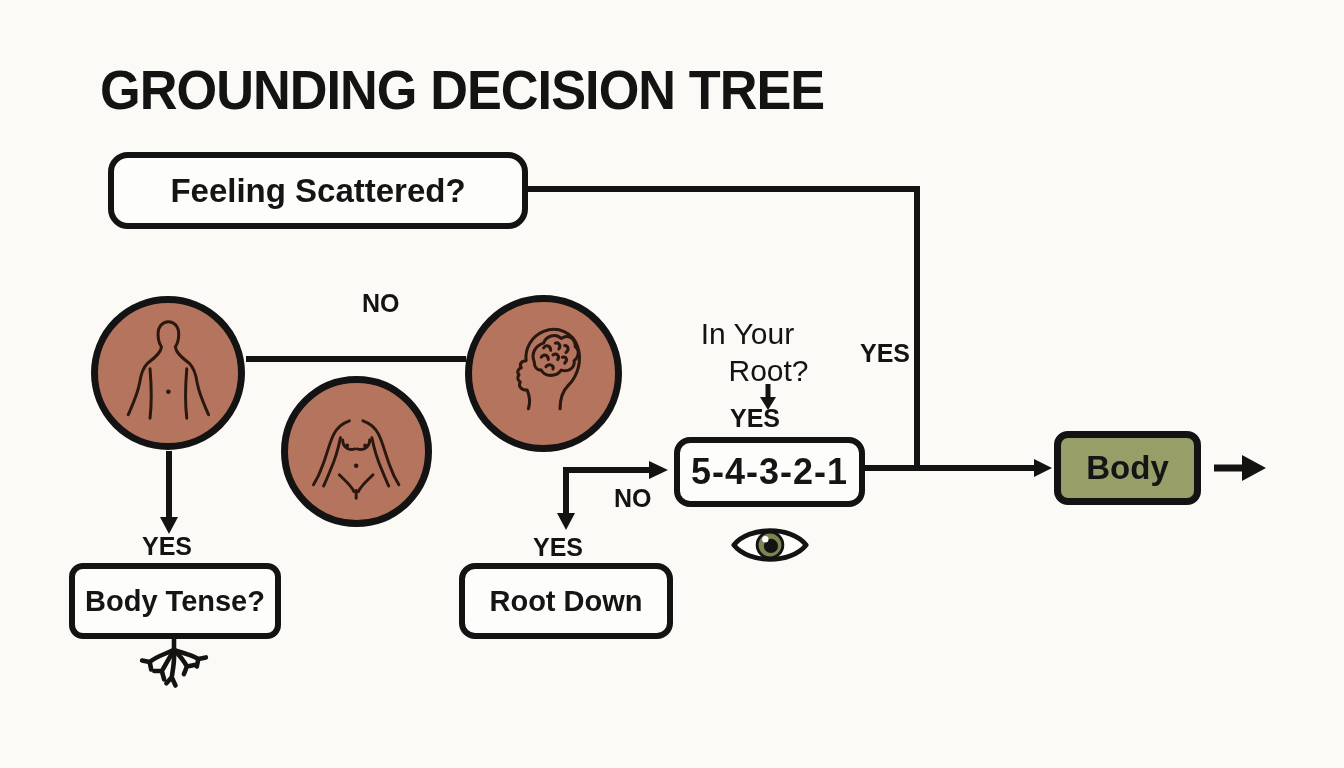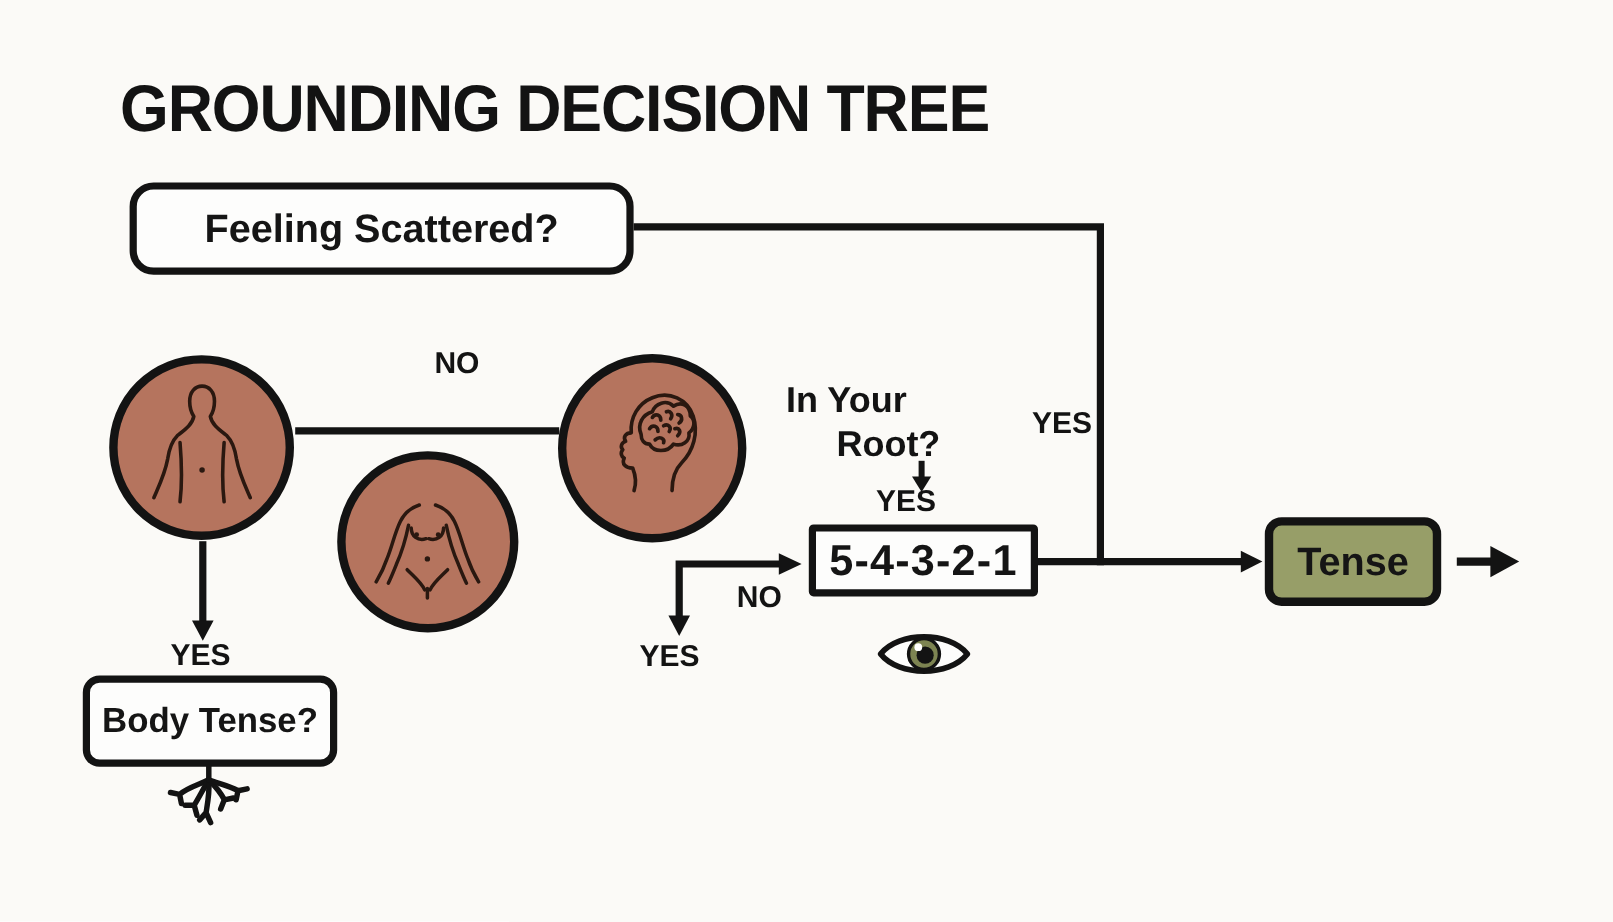"In Your" .question { font-weight: bold -> normal; text-align: left -> center }
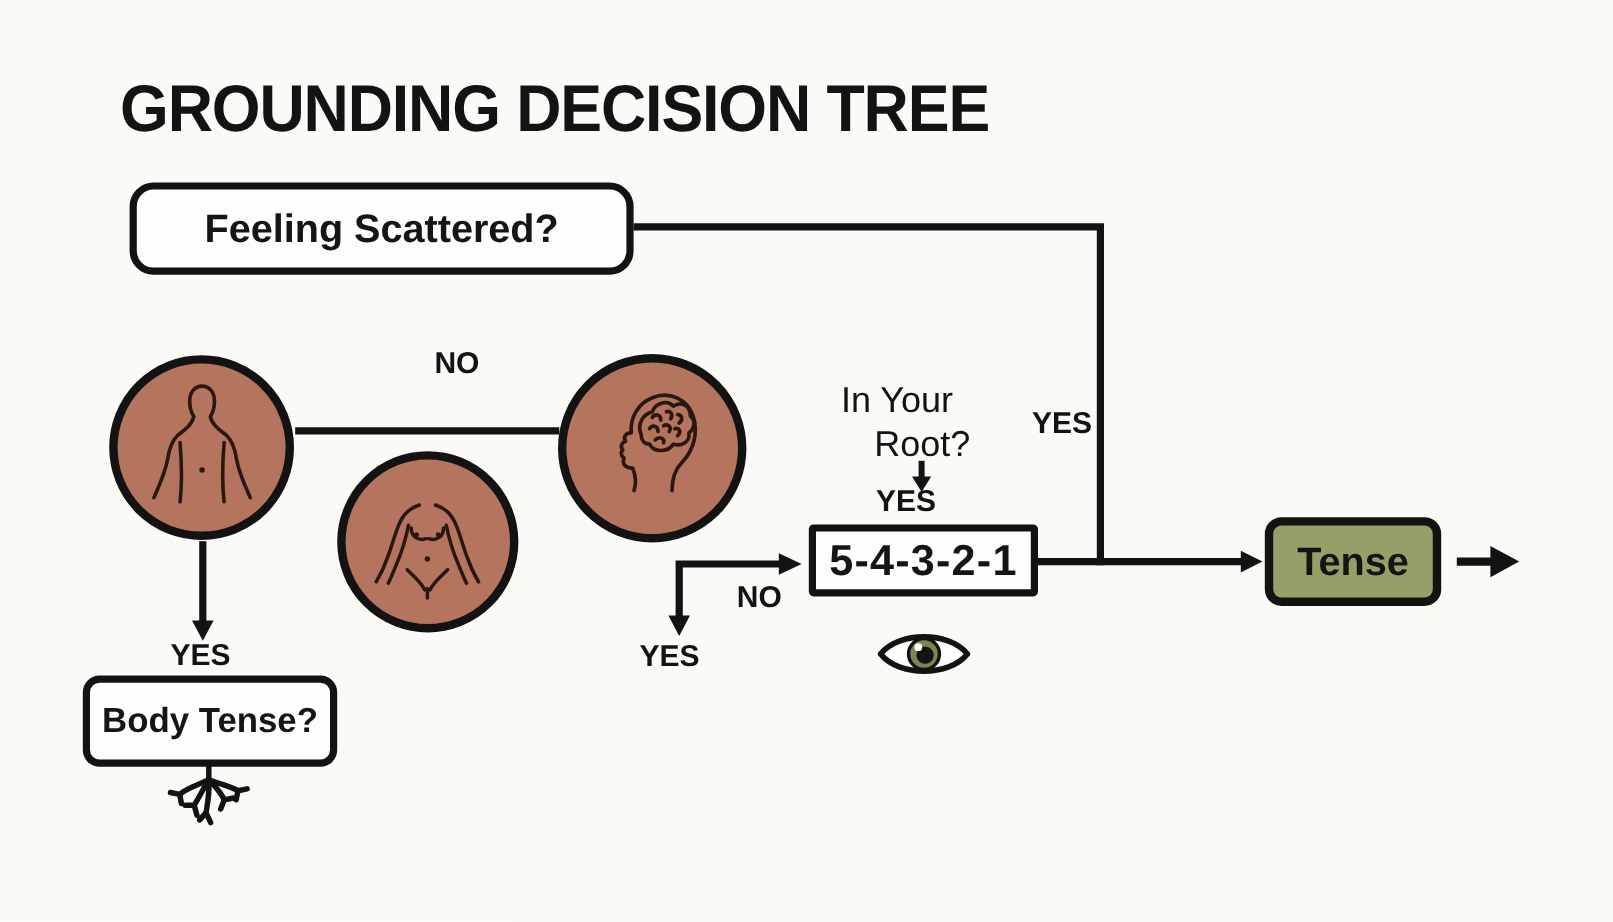"5-4-3-2-1" .node-countdown { border-radius: 4px -> 16px; height: 60px -> 70px }
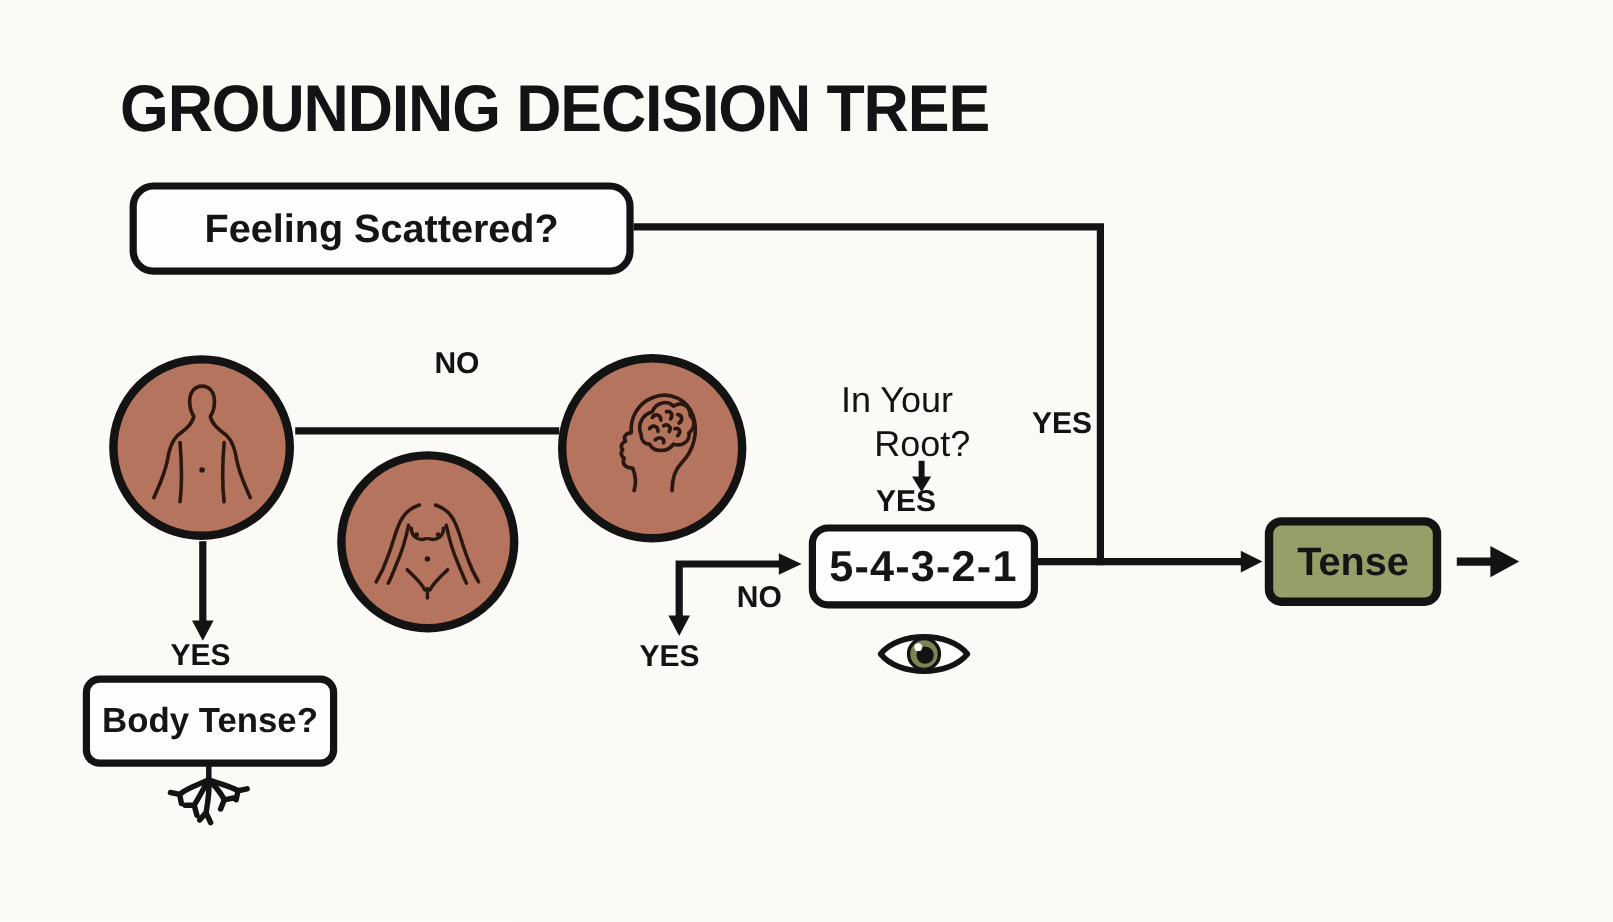"Tense" span { text: Tense -> Body }
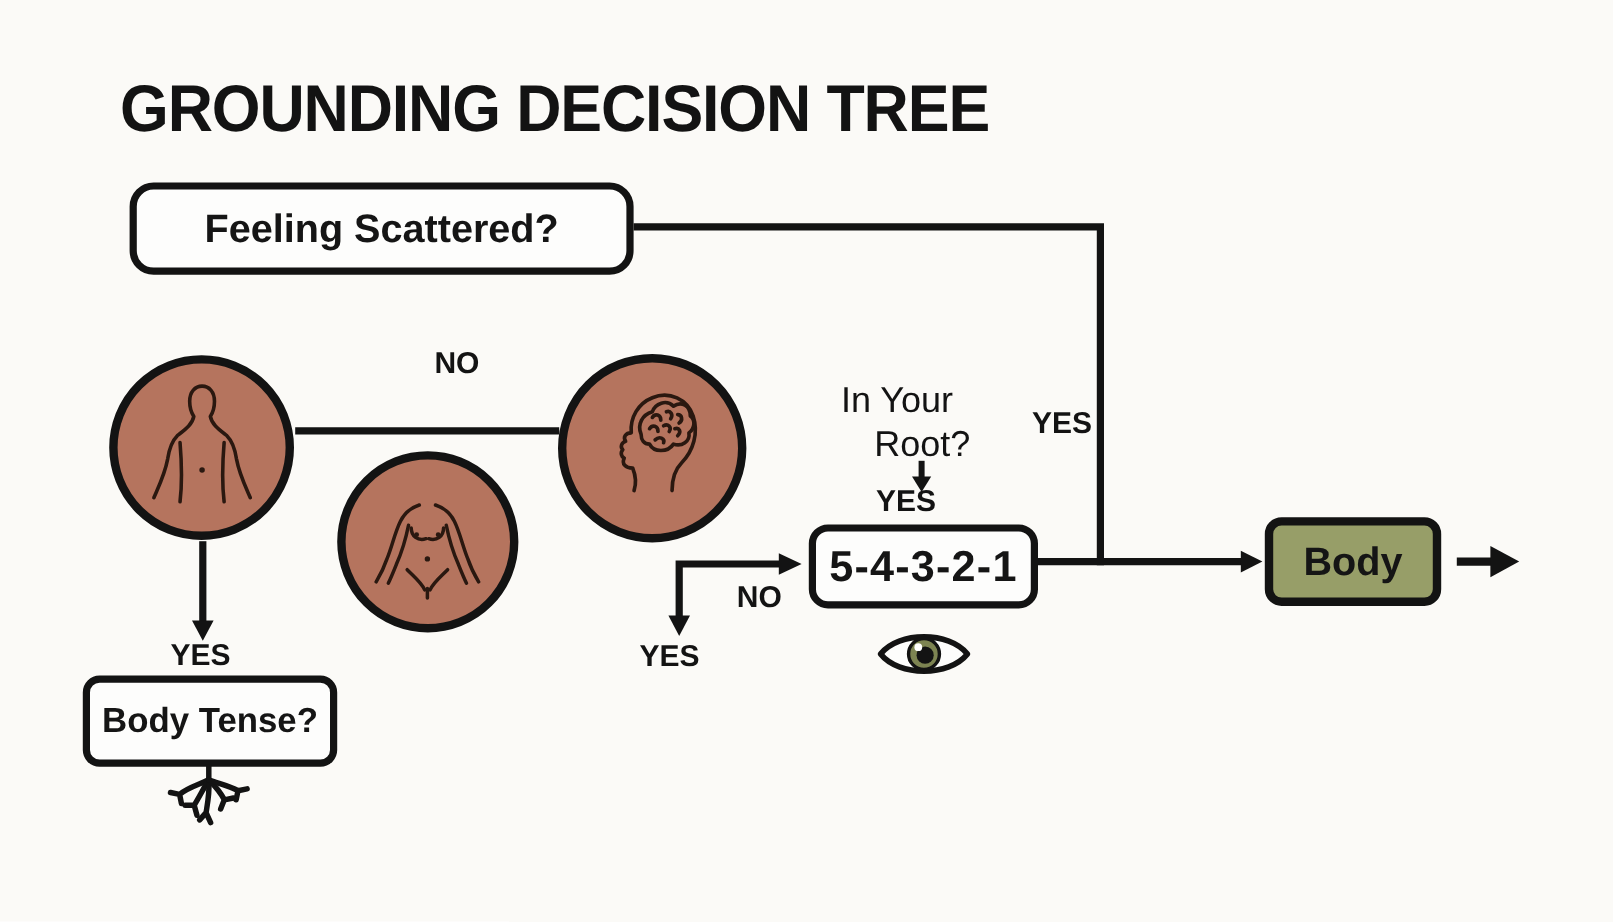"Root Down" div.node { html: none -> <div> <span>Root Down</span> </div> }
